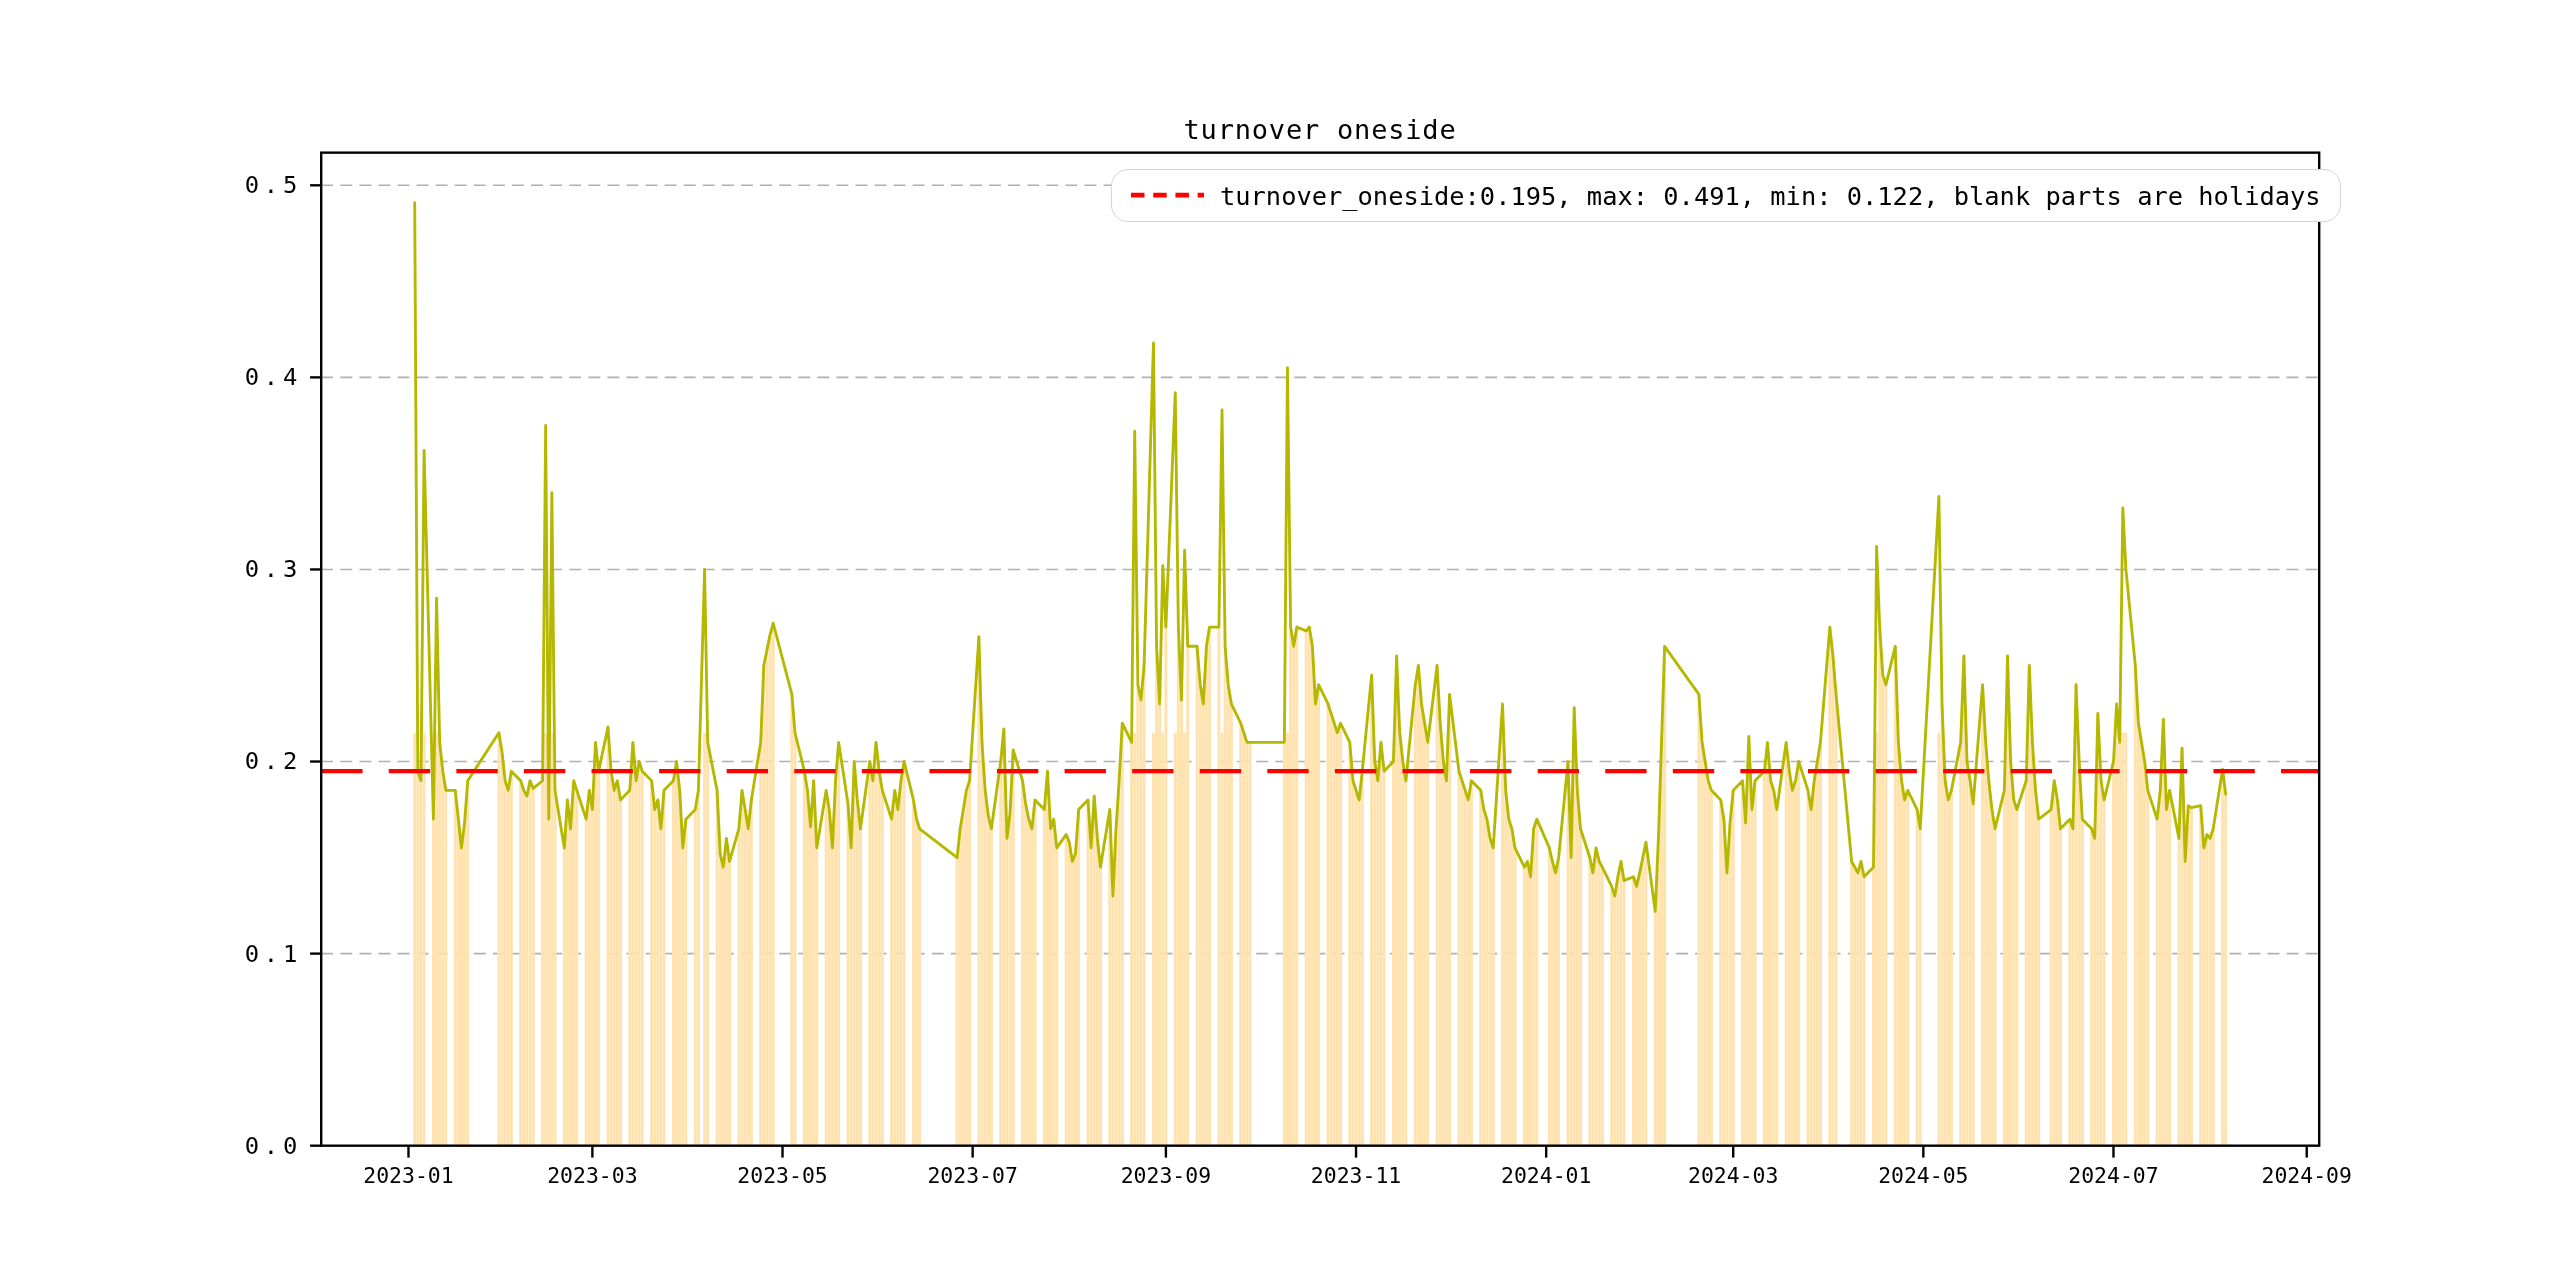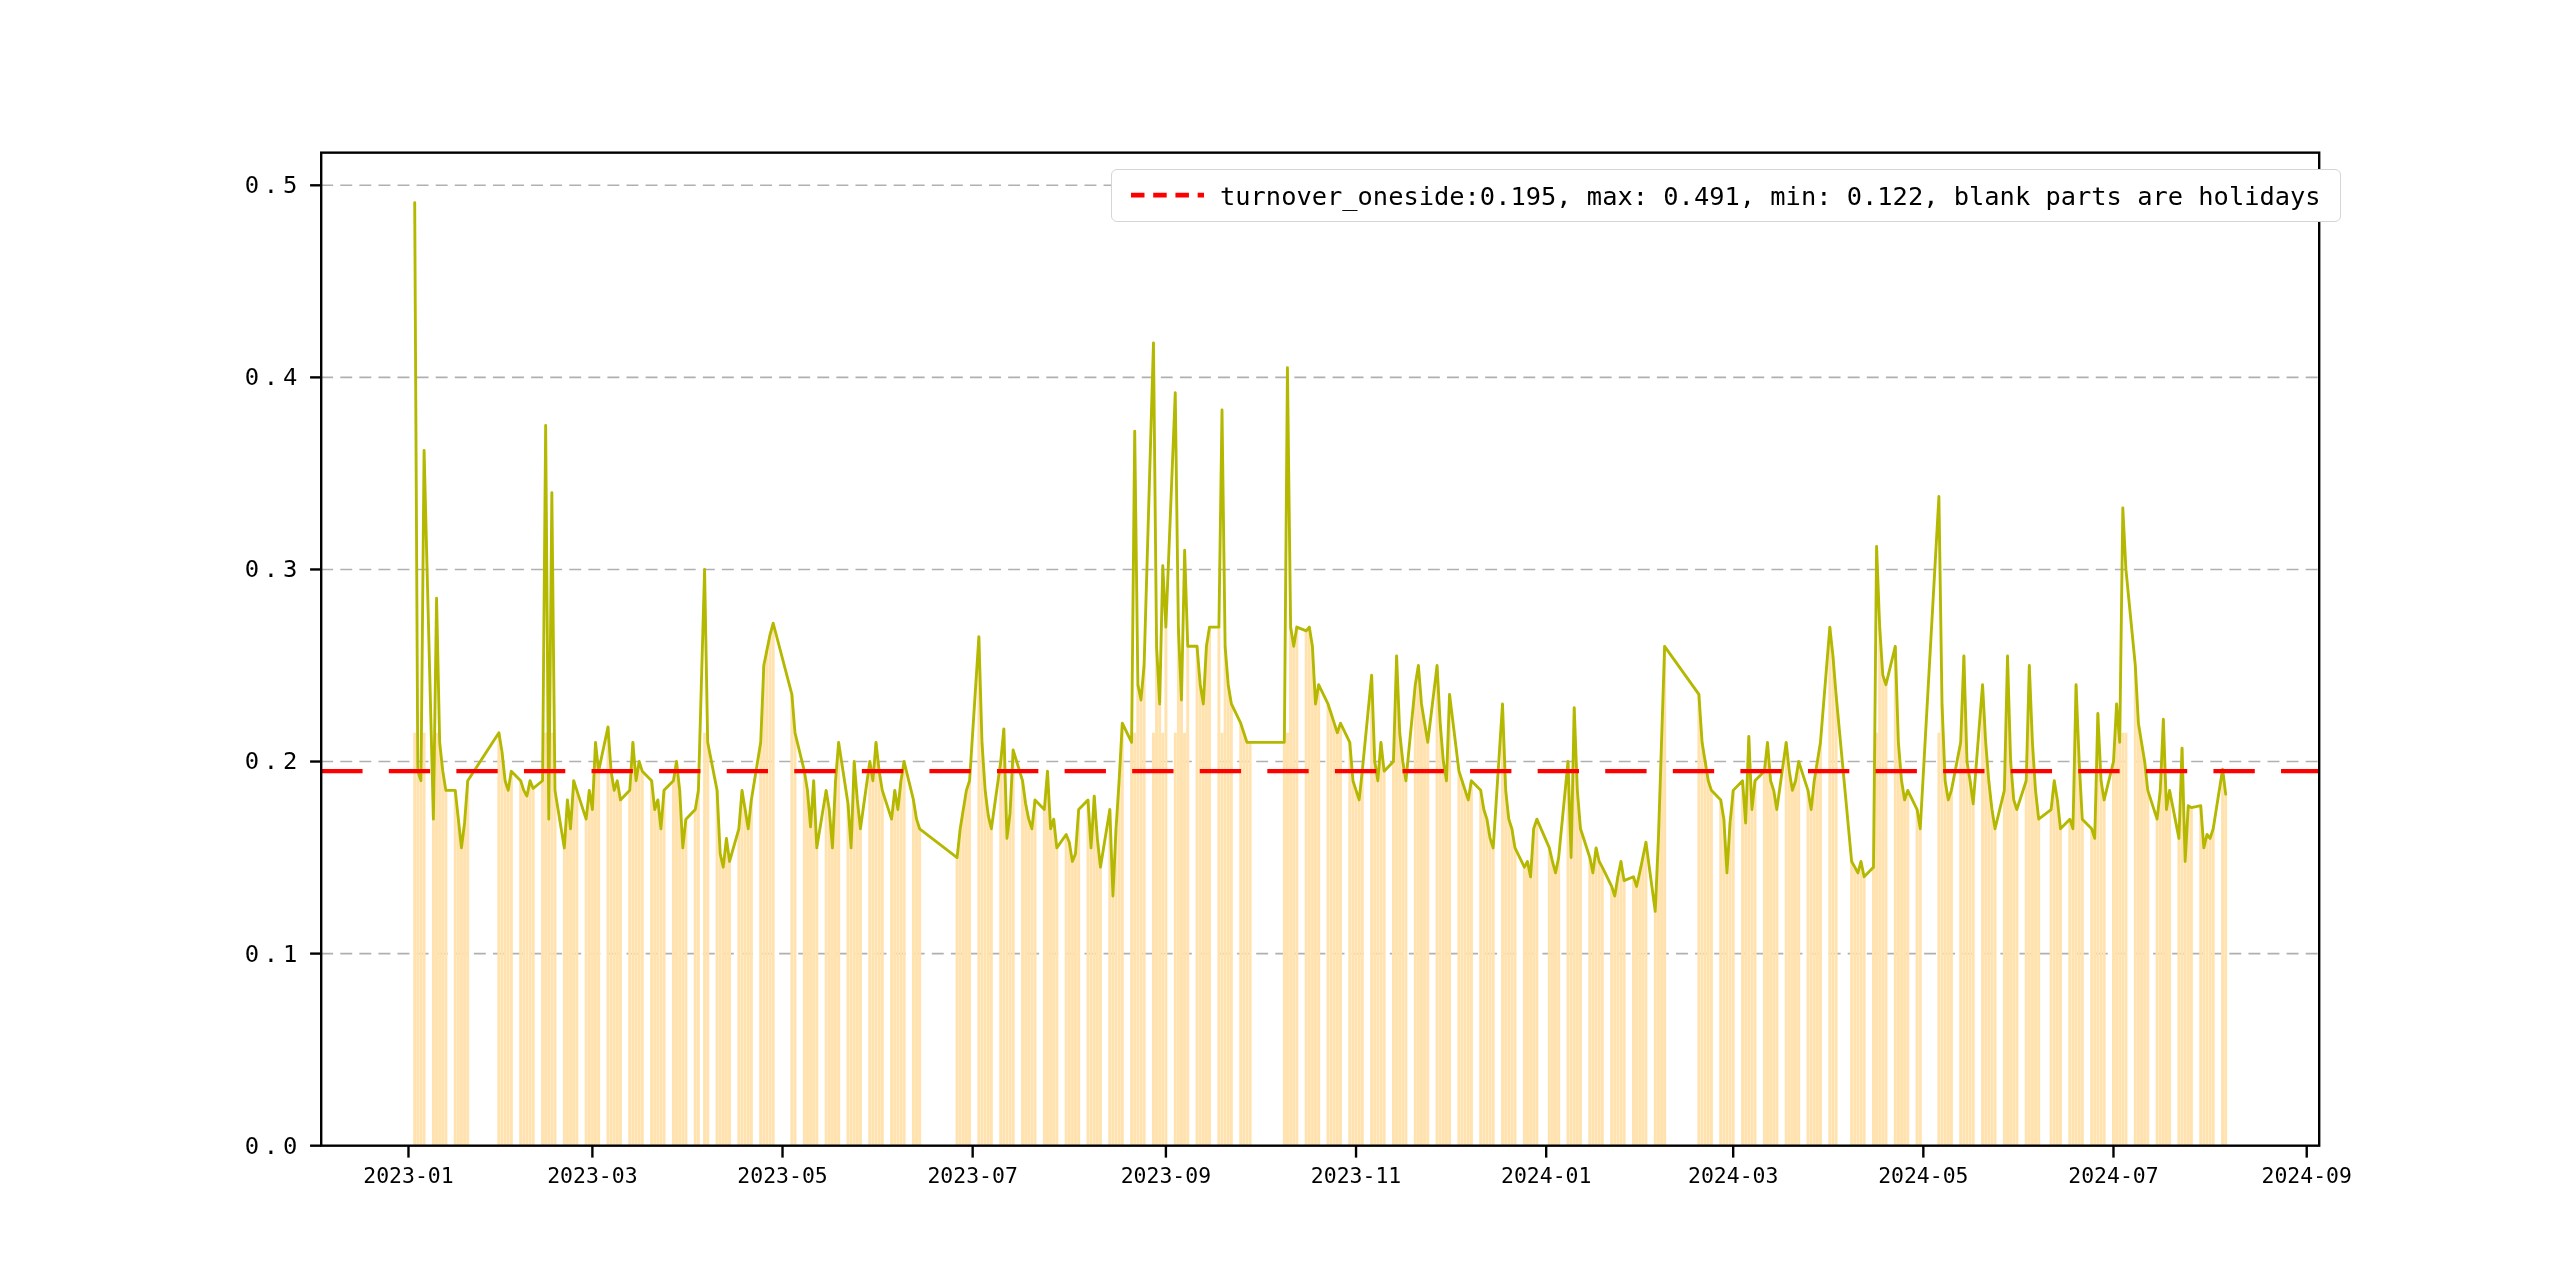"turnover oneside" div { html: none -> <div>turnover oneside</div> }
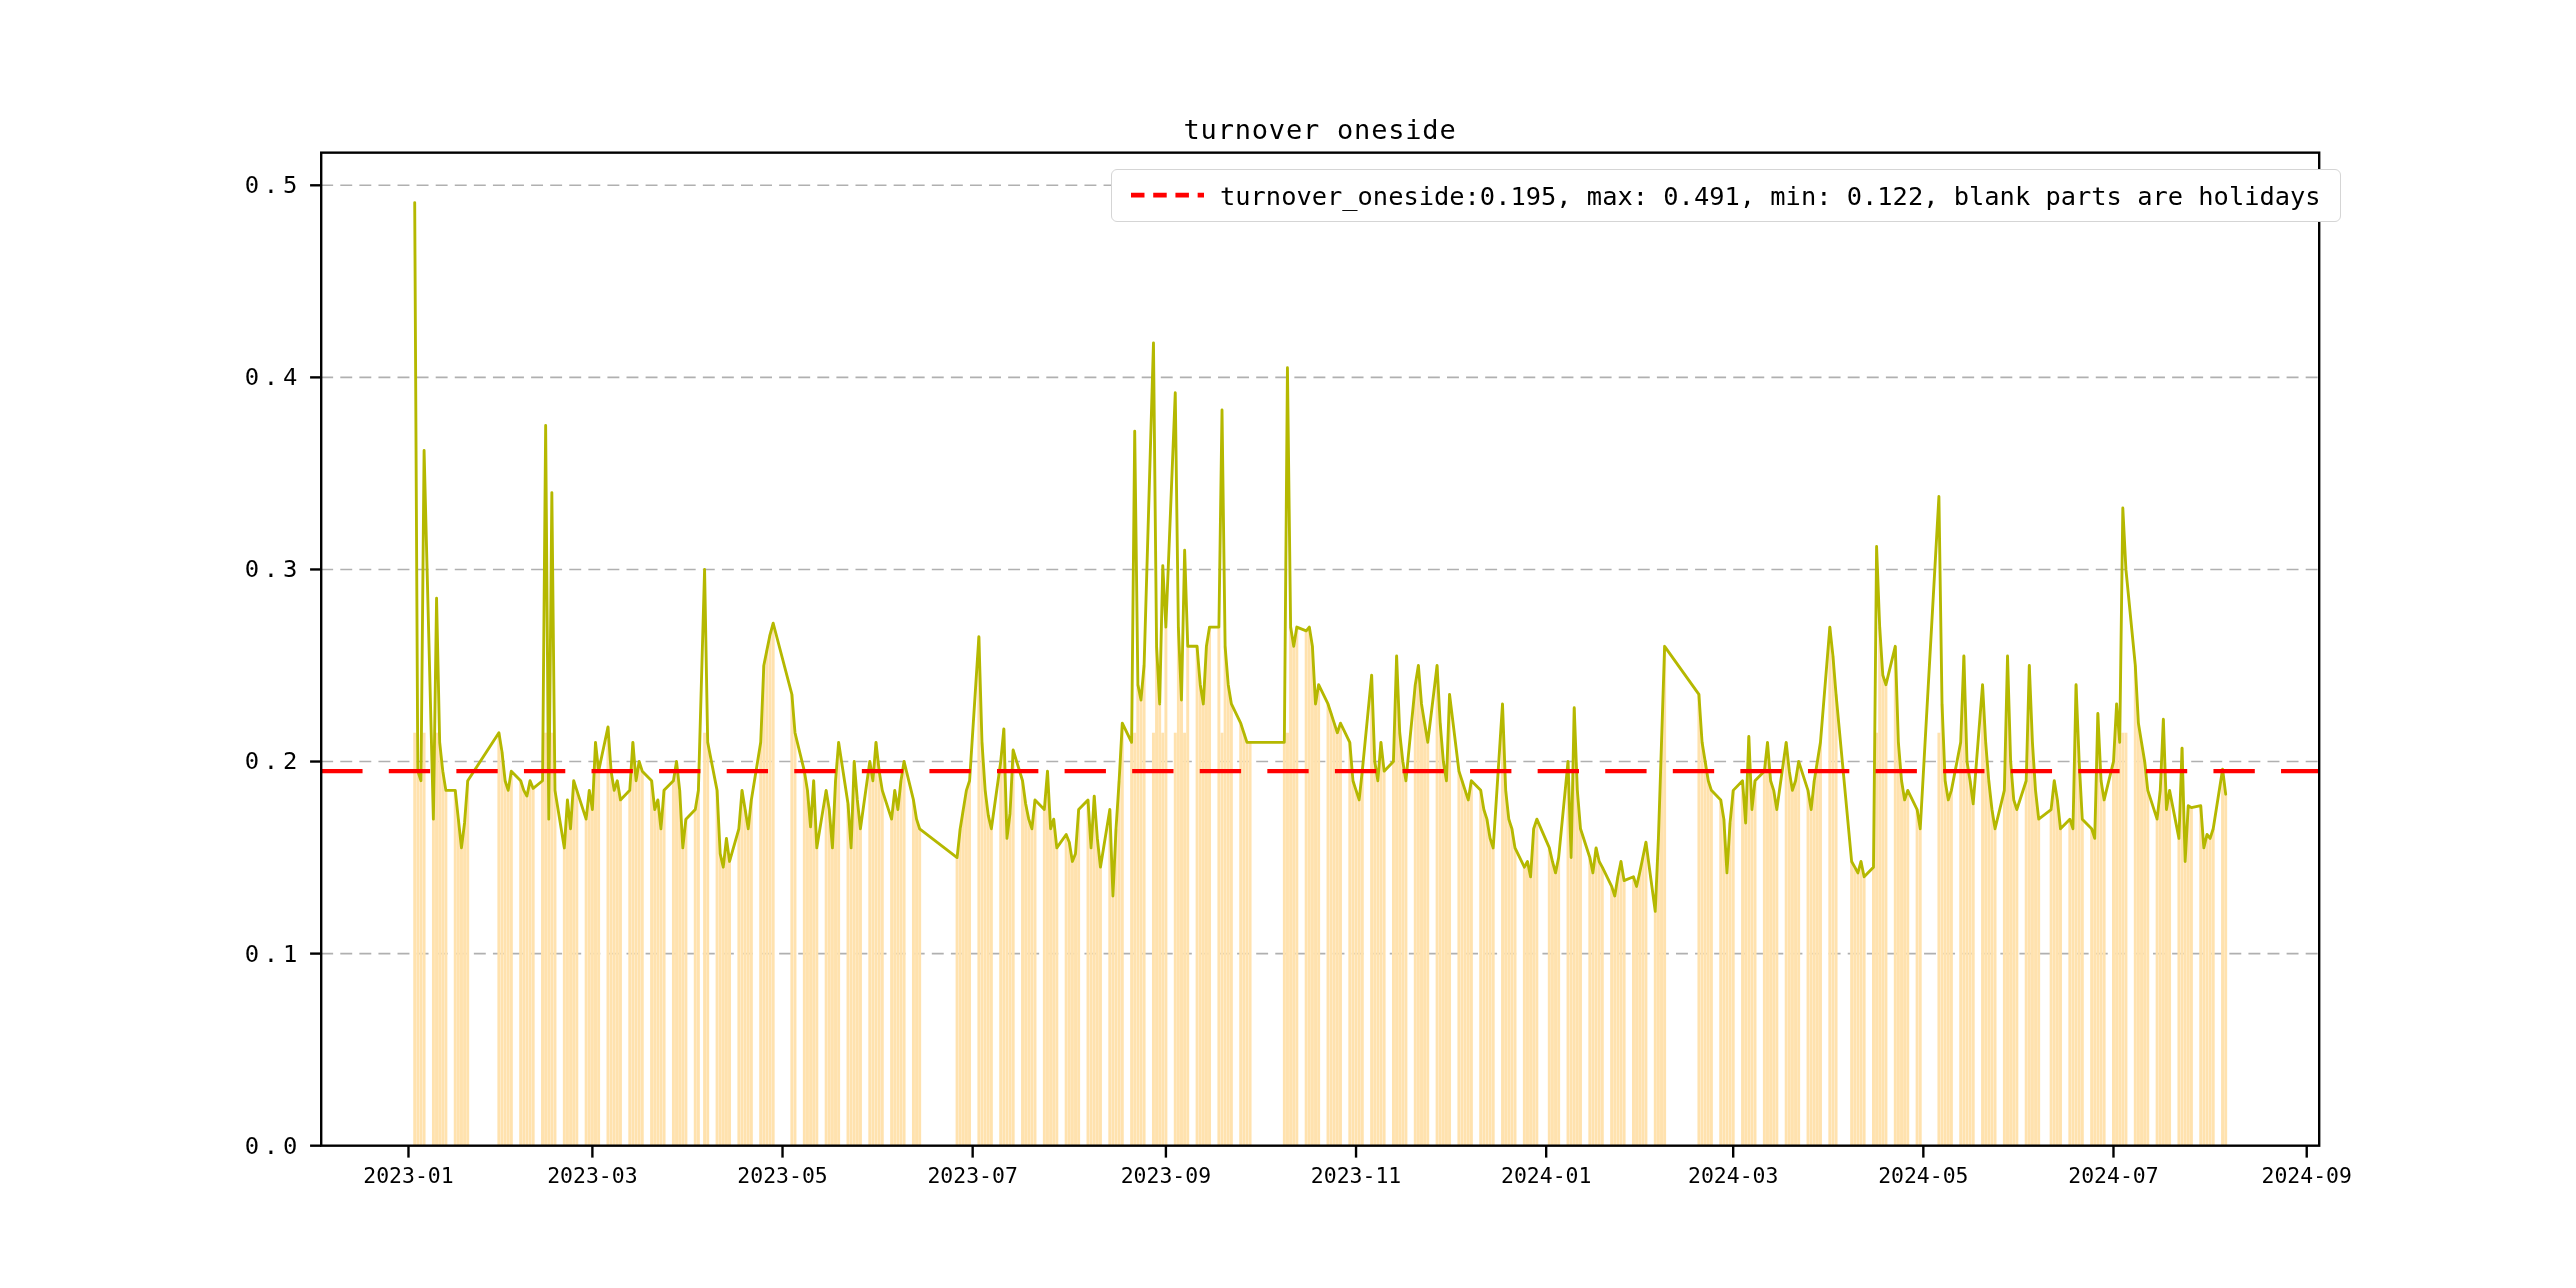"turnover_oneside:0.195, max: 0.491, min:" #legend { border-radius: 6px -> 17px }
